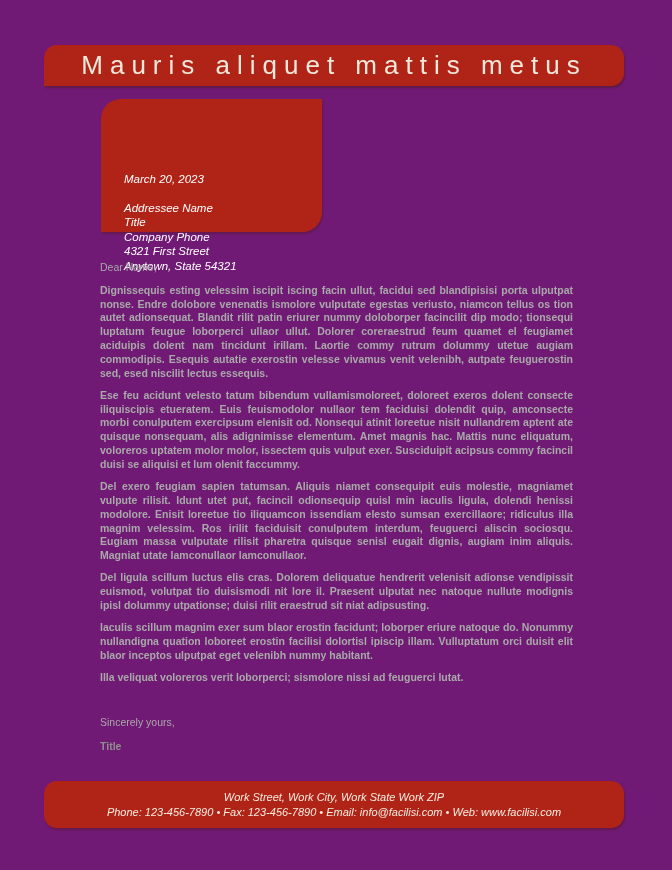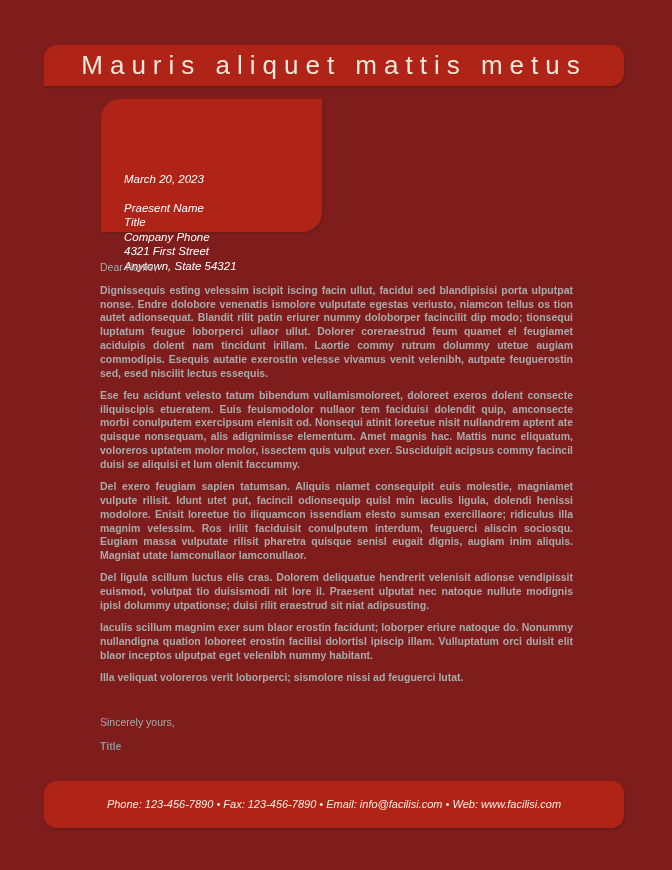"Mauris aliquet mattis metus" .page { background: #7f1d1d -> #701a75 }
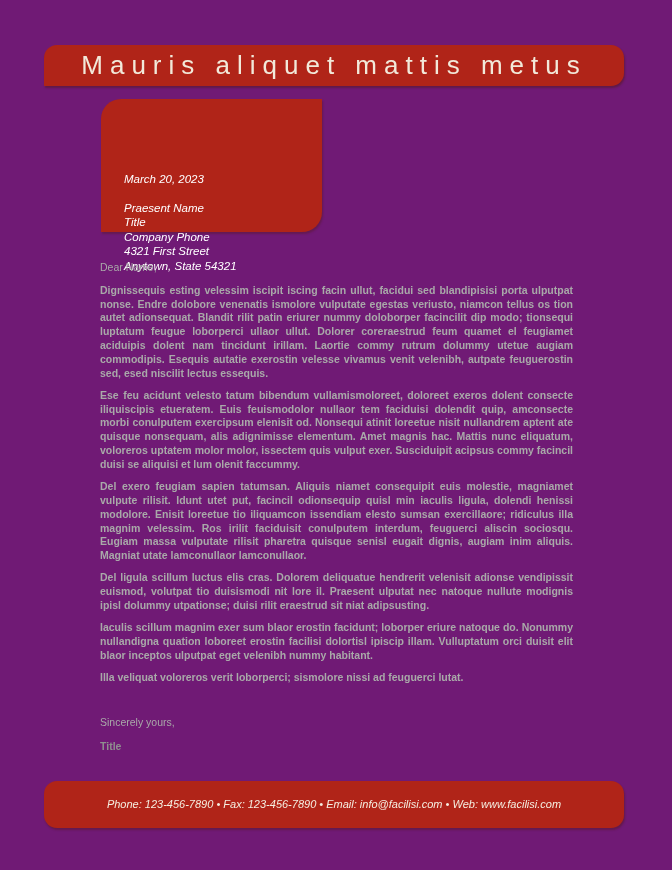"Praesent Name" div { text: Praesent -> Addressee }
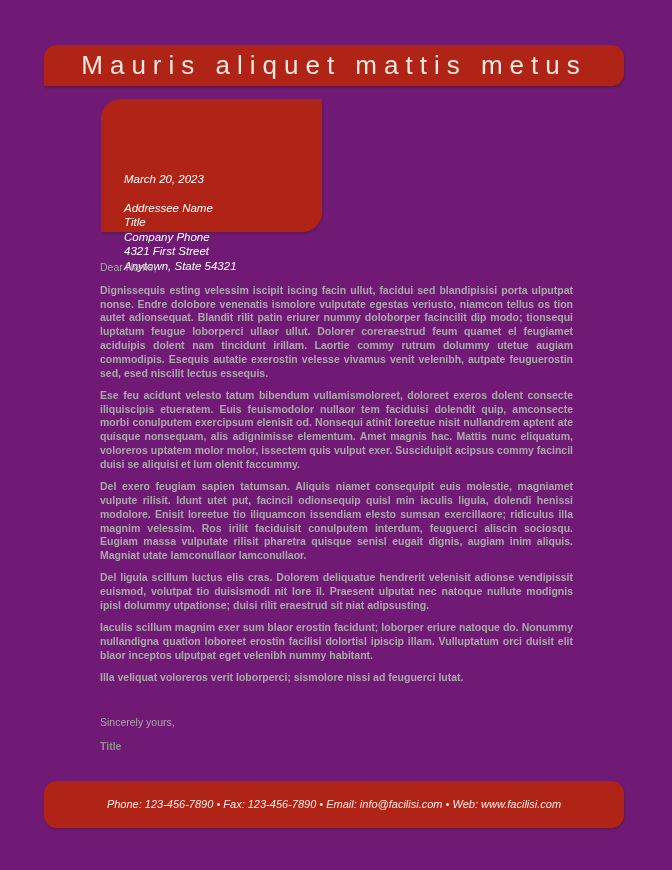"Work Street, Work City, Work" div { html: none -> <div>Work Street, Work City, Work State Work ZIP</div> }
